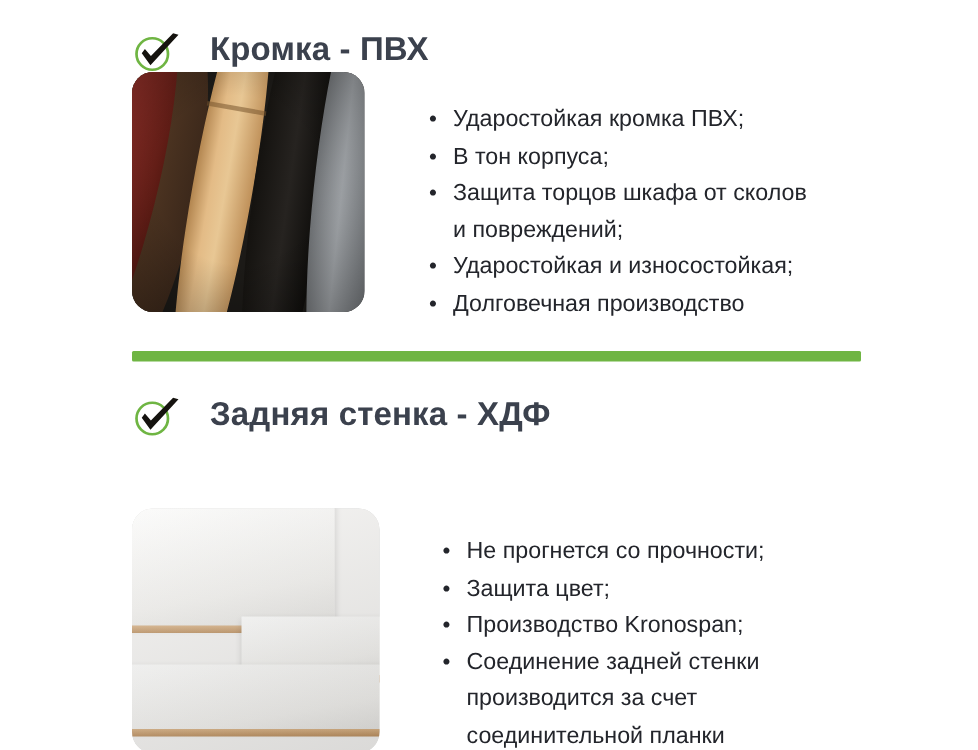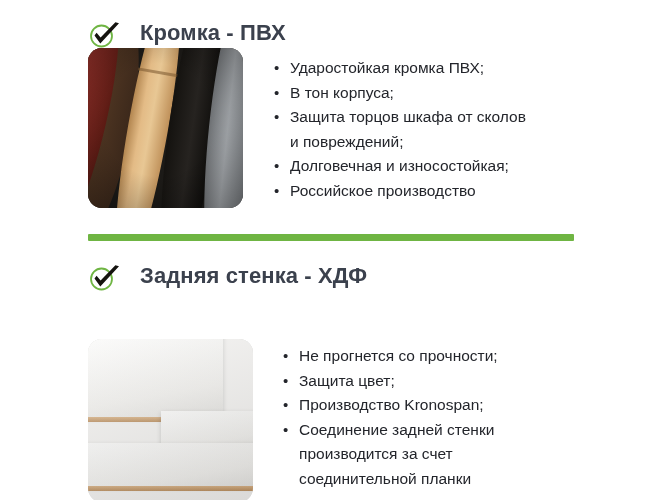"Ударостойкая кромка ПВХ;" .feature-list { margin: 0 -> 12px }
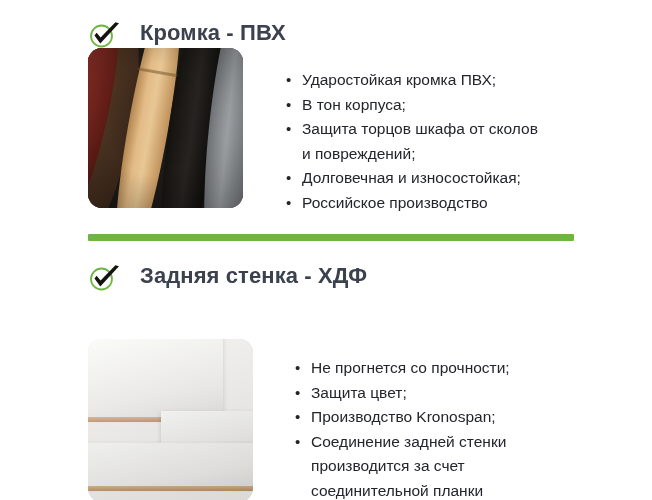"Долговечная и износостойкая;" li { text: Долговечная -> Ударостойкая }
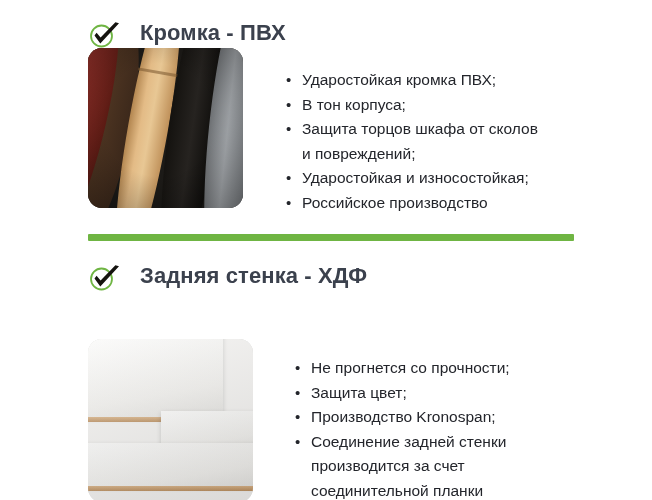"Российское производство" li { text: Российское -> Долговечная }
